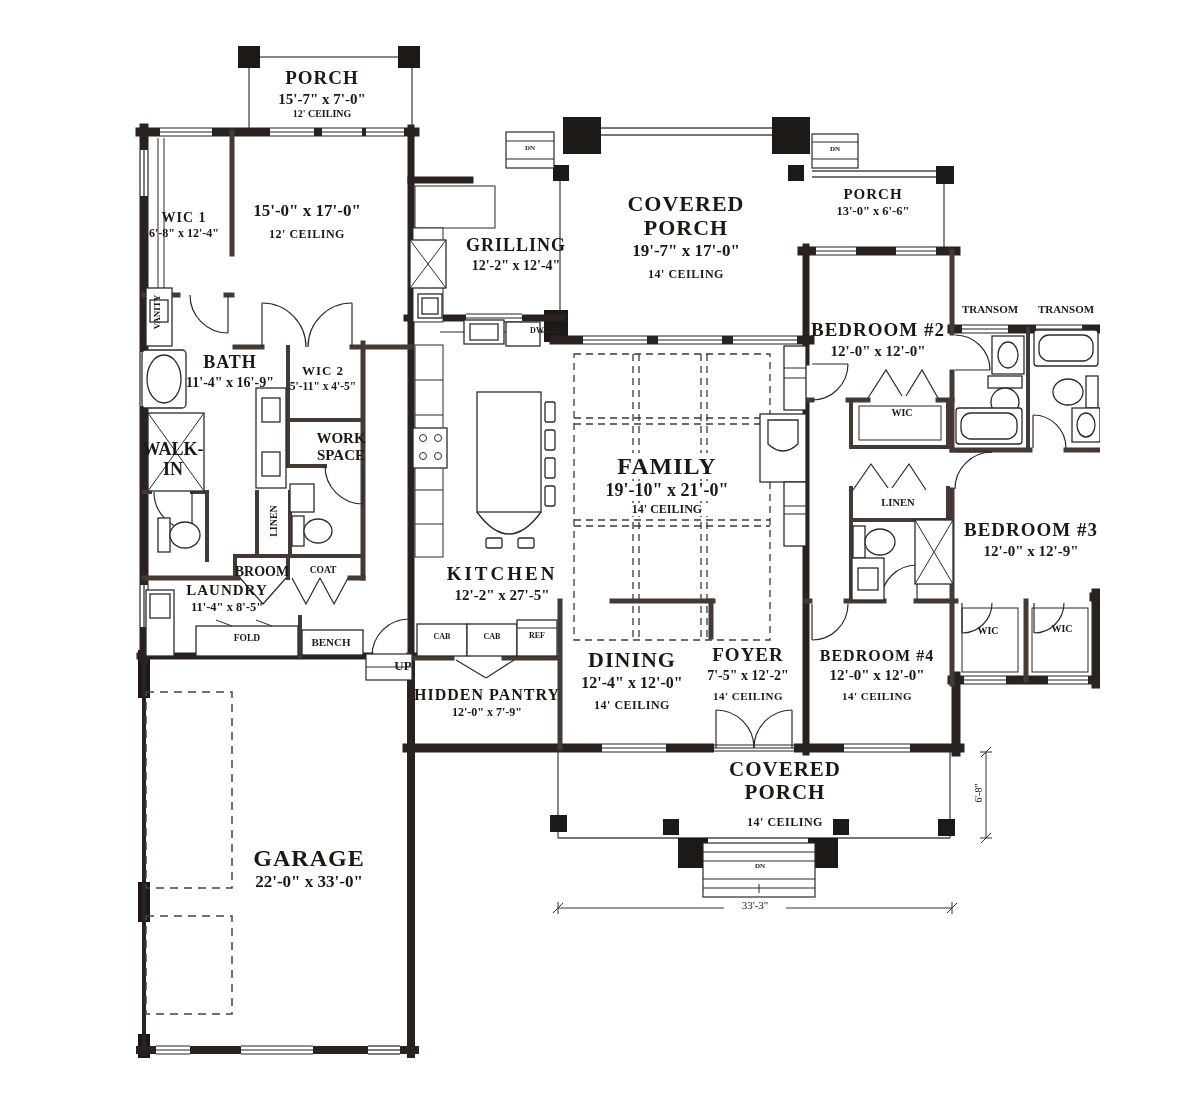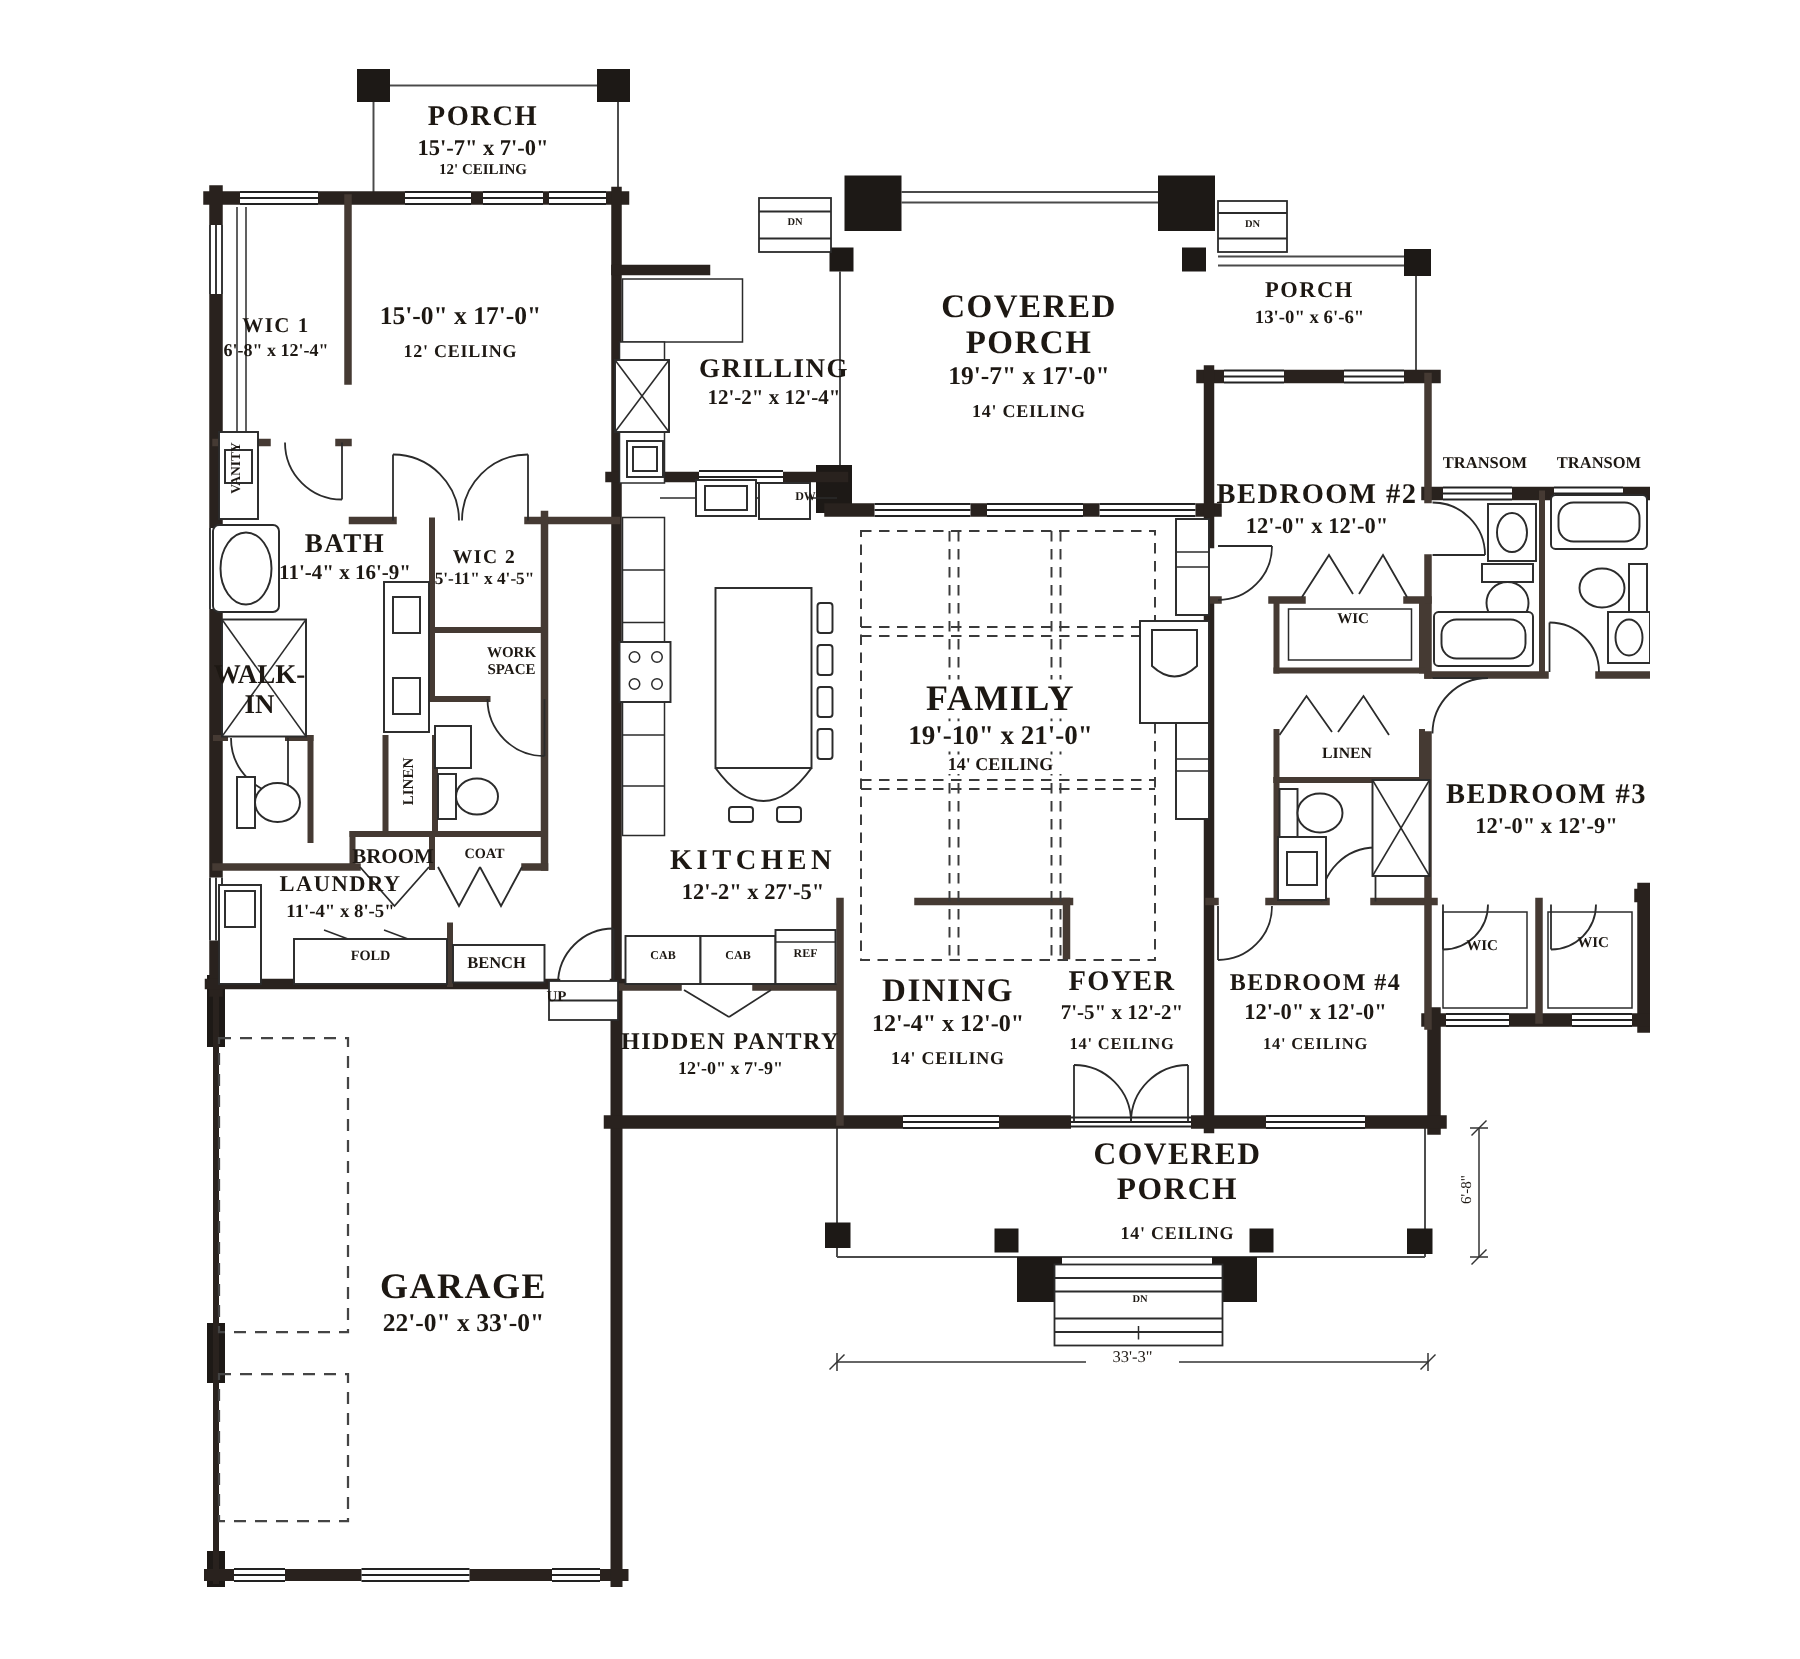"WORK" div.lbl { font-size: 10px -> 15px }
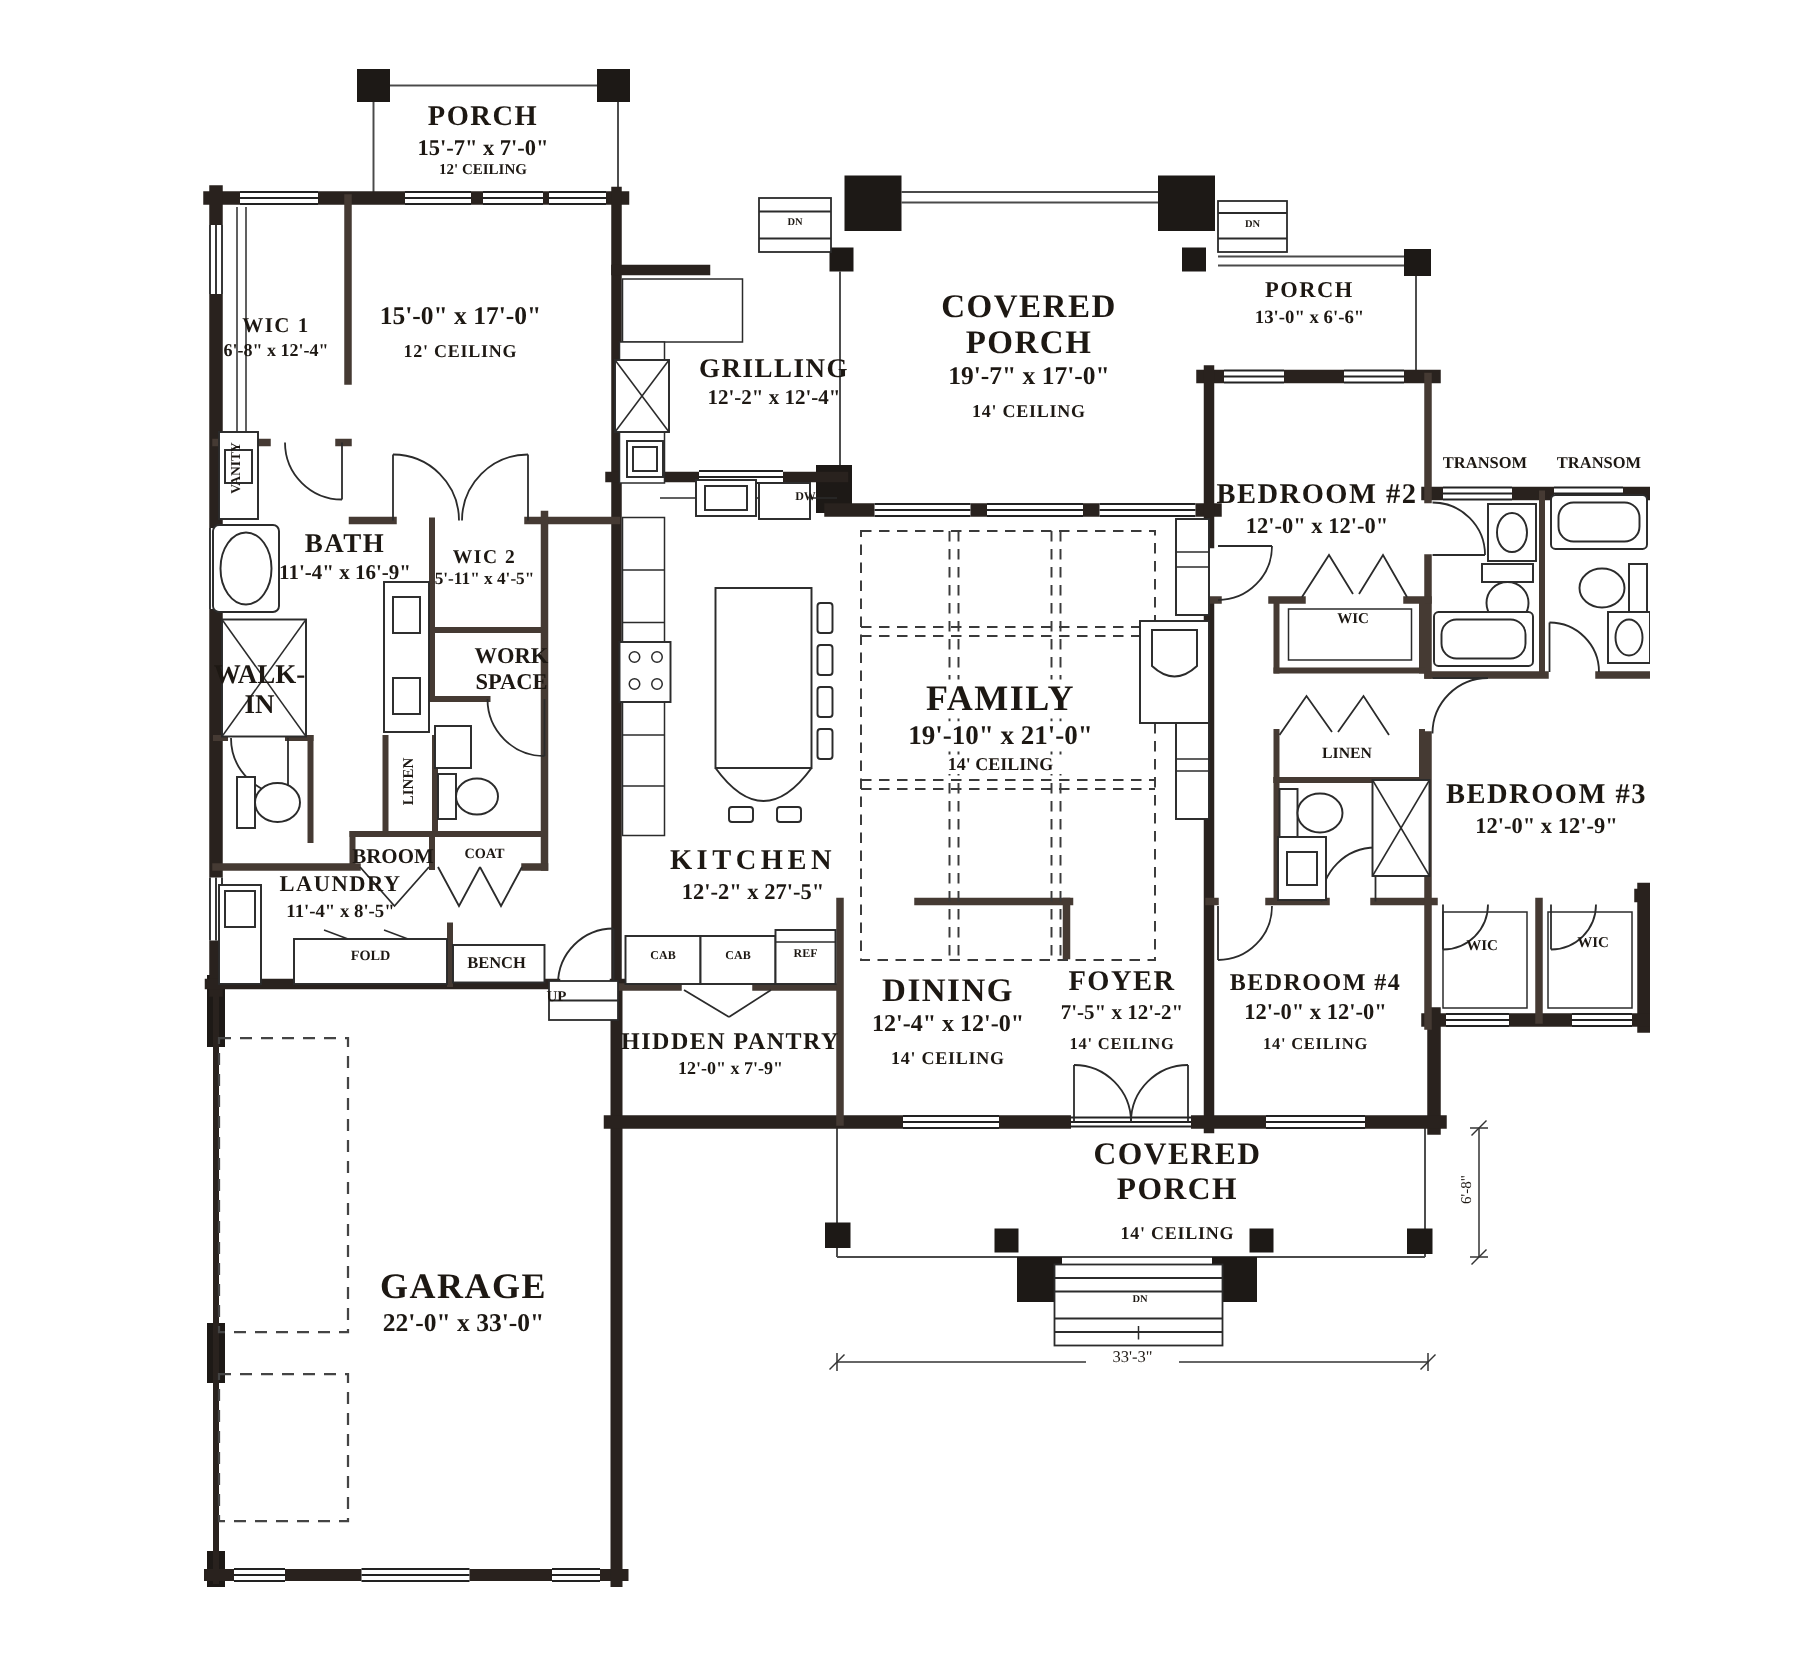"UP" div.lbl { font-size: 10px -> 13px; left: 371px -> 403px }
